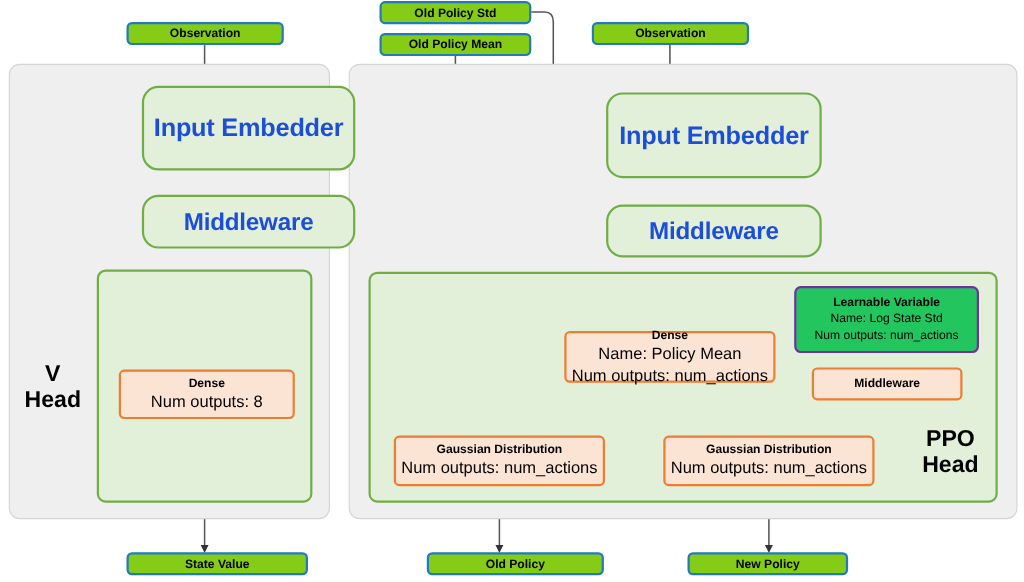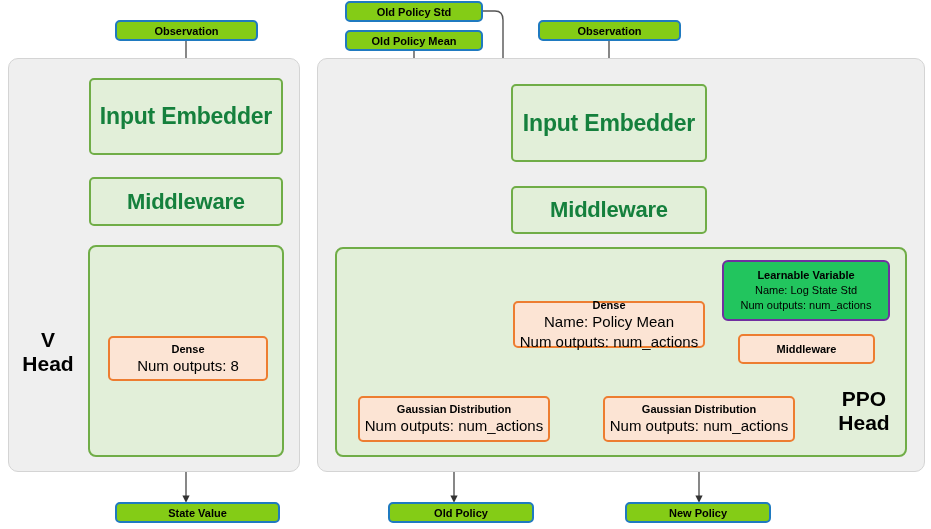"Input Embedder" .module { border-radius: 5px -> 15px; color: #15803d -> #1d4ed8; margin-left: none -> 40px }
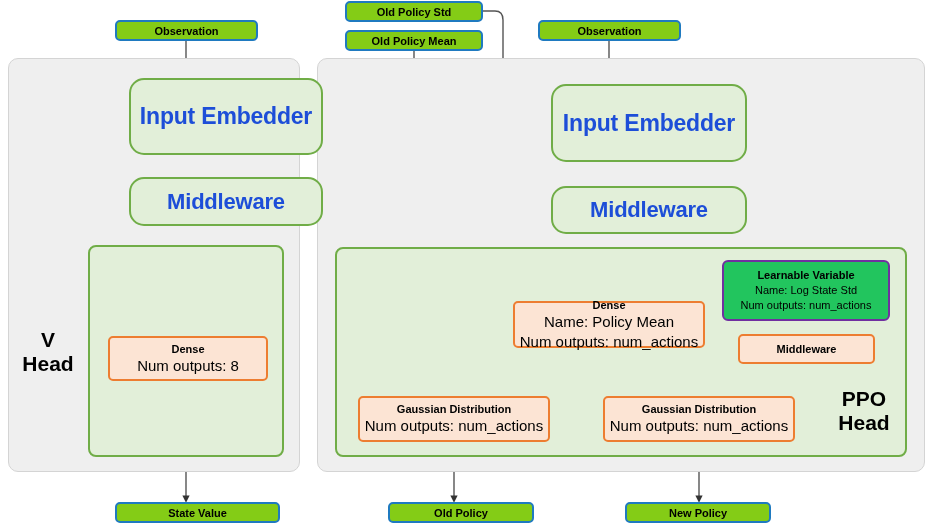"Old Policy" div.abs { width: 146px -> 161px }
